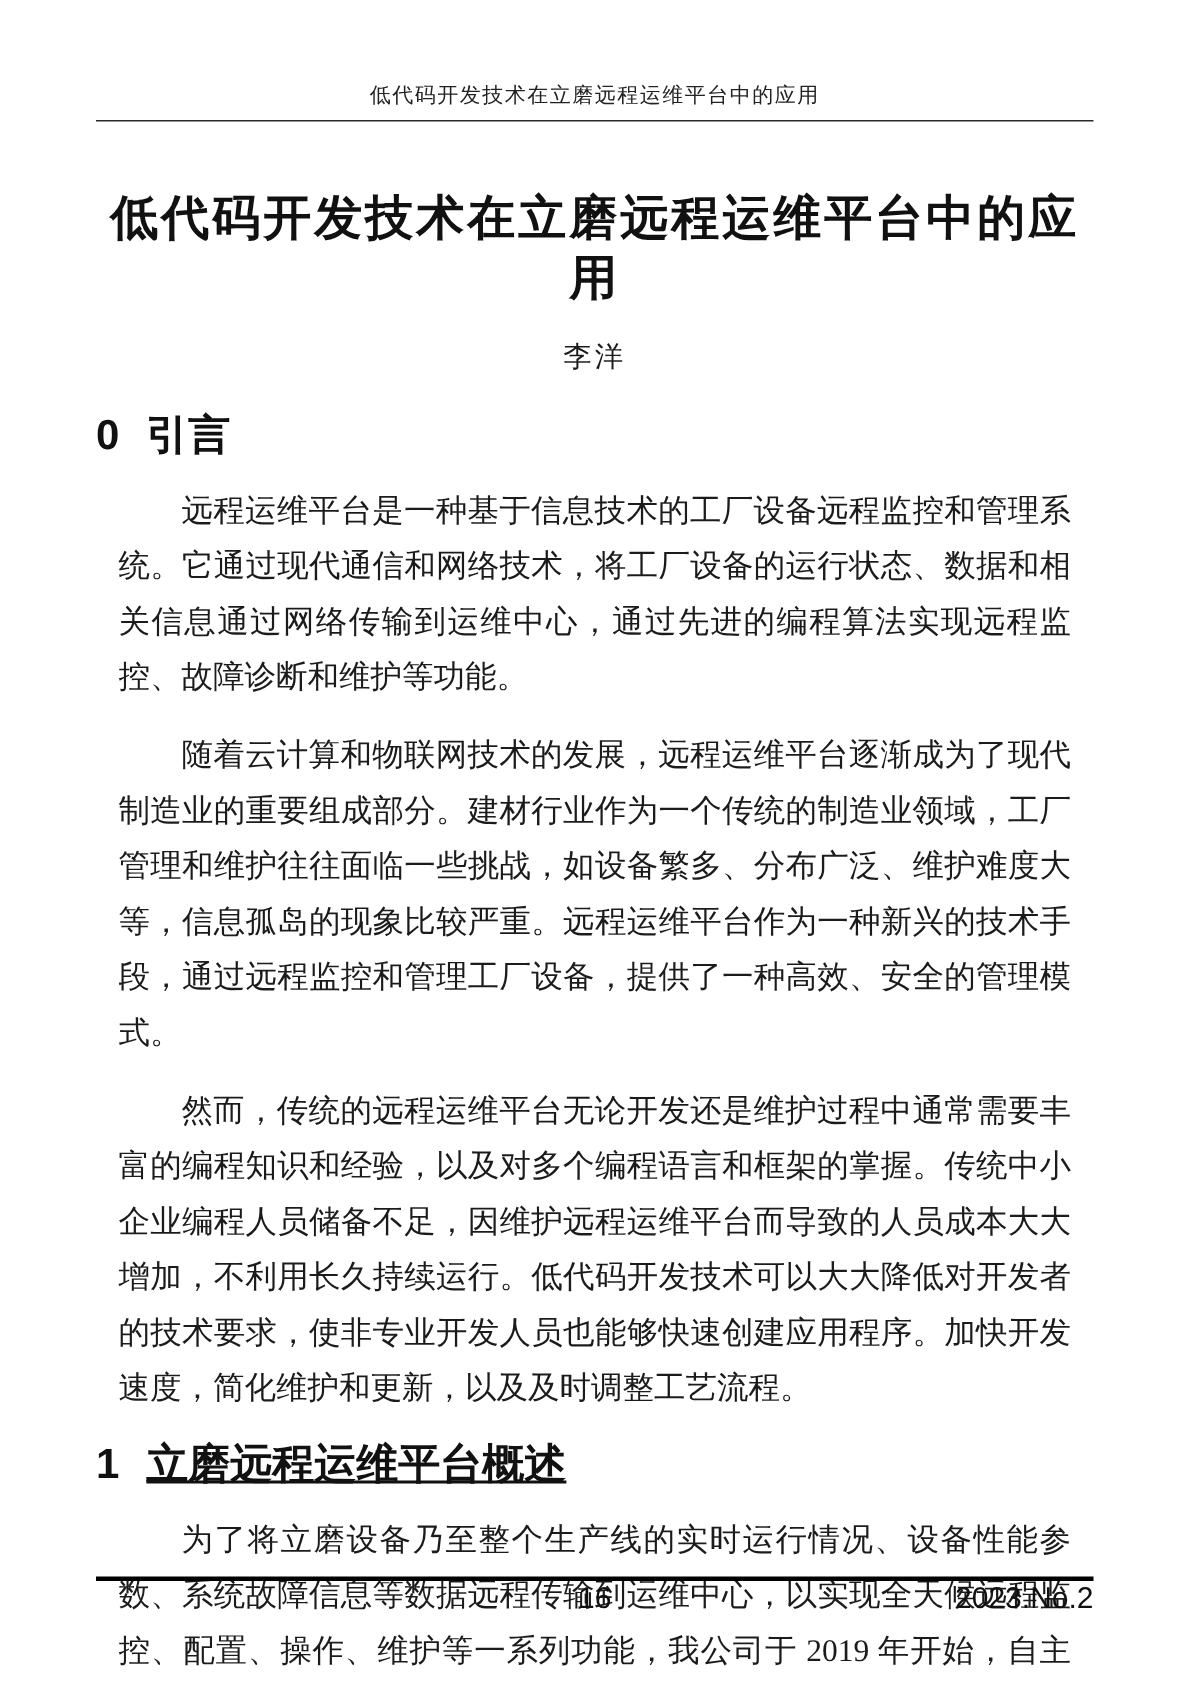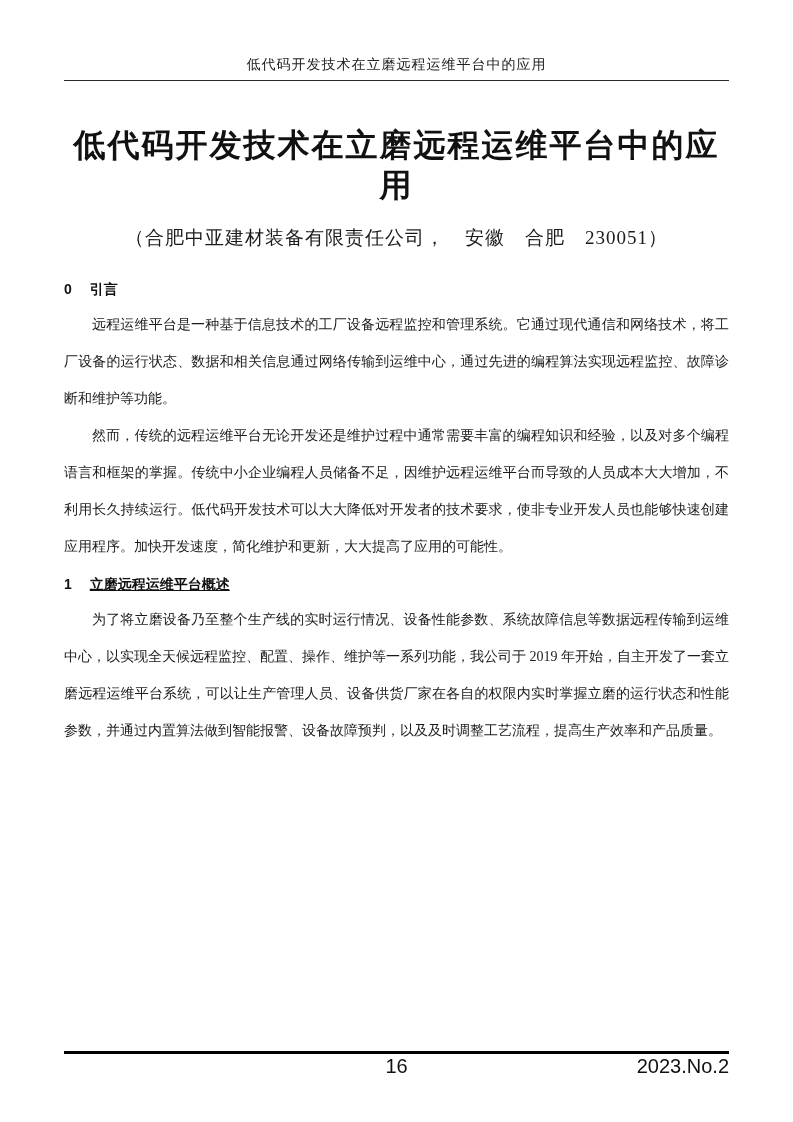"李洋" div.author-line { html: none -> <div>李洋</div> }
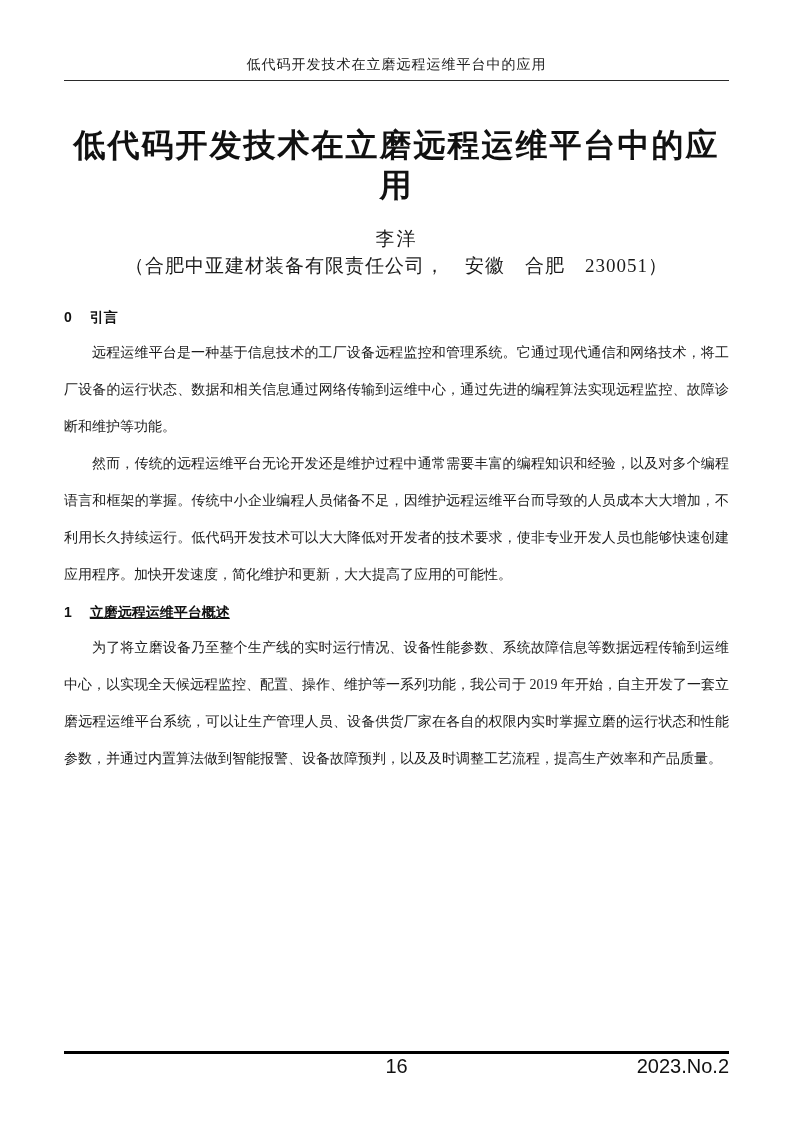"（合肥中亚建材装备有限责任公司， 安徽 合肥 230051）" div.affiliation-line { html: <div>（合肥中亚建材装备有限责任公司， 安徽 合肥 230051）</div> -> none }
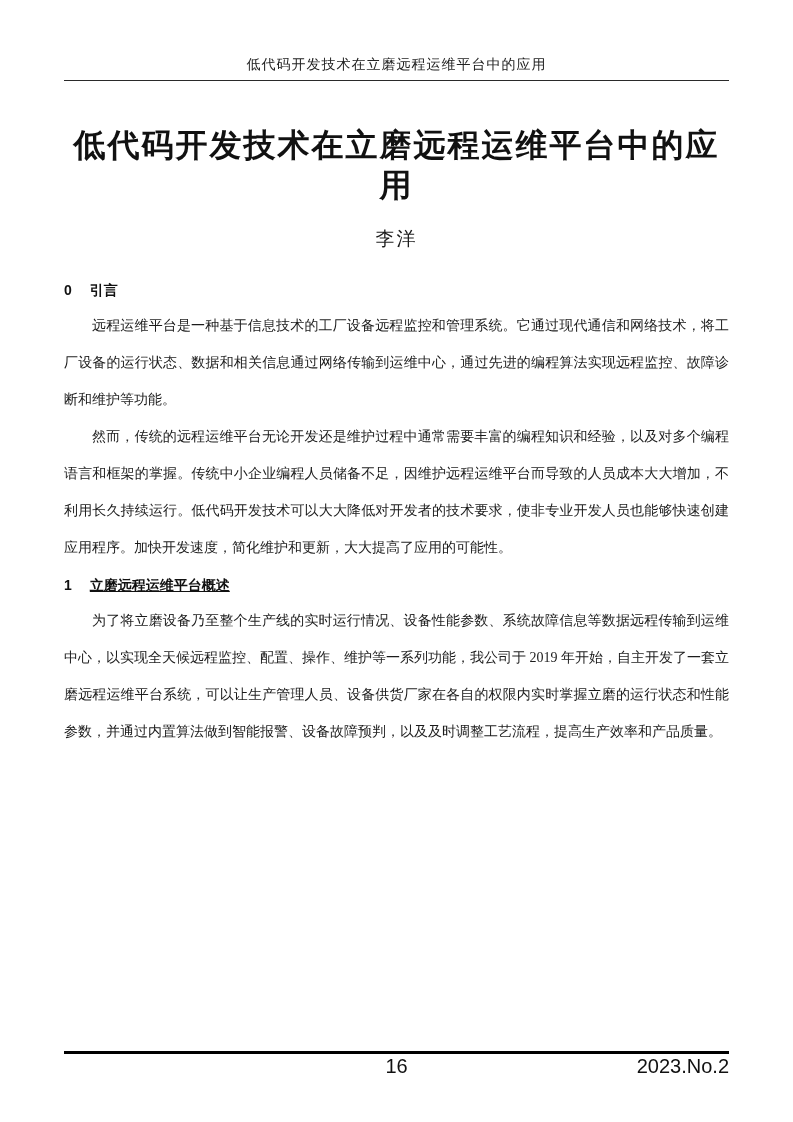"0 引言" .section-heading { font-size: 14px -> 28px }
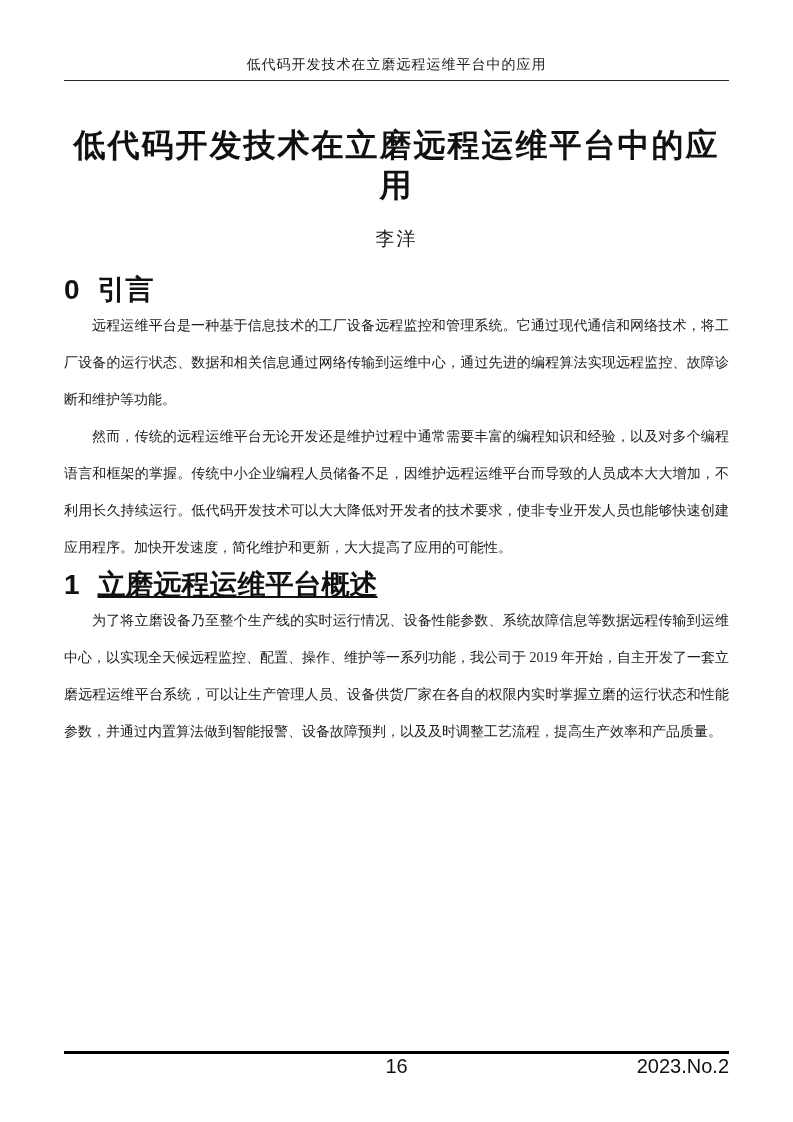"远程运维平台是一种基于信息技术的工厂设备远程监控和管理系统。它通过现代通信和网络" p.body-para { font-size: 14px -> 21px; margin: 0 -> 15px }
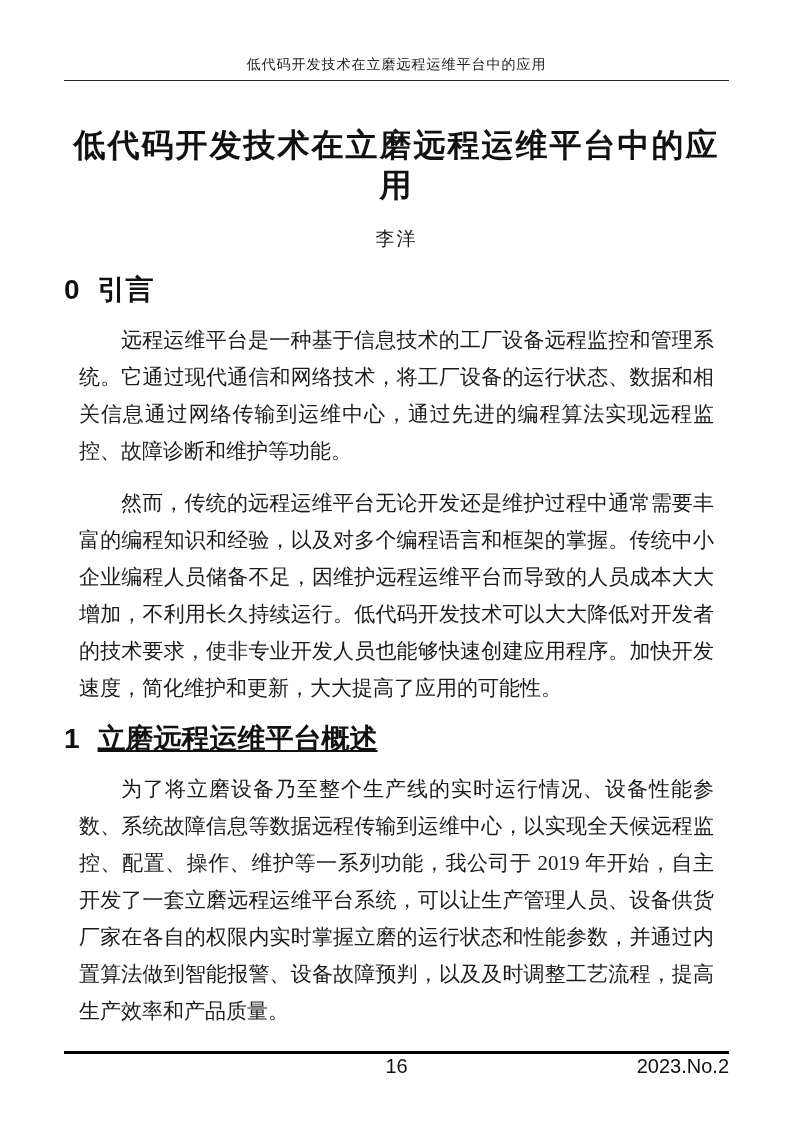"随着云计算和物联网技术的发展，远程运维平台逐渐成为了现代制造业的重要组成部分。建" p.body-para { html: none -> <p>随着云计算和物联网技术的发展，远程运维平台逐渐成为了现代制造业的重要组成部分。建材行业作为一个传统的制造业领域，工厂管理和维护往往面临一些挑战，如设备繁多、分布广泛、维护难度大等，信息孤岛的现象比较严重。远程运维平台作为一种新兴的技术手段，通过远程监控和管理工厂设备，提供了一种高效、安全的管理模式。</p> }
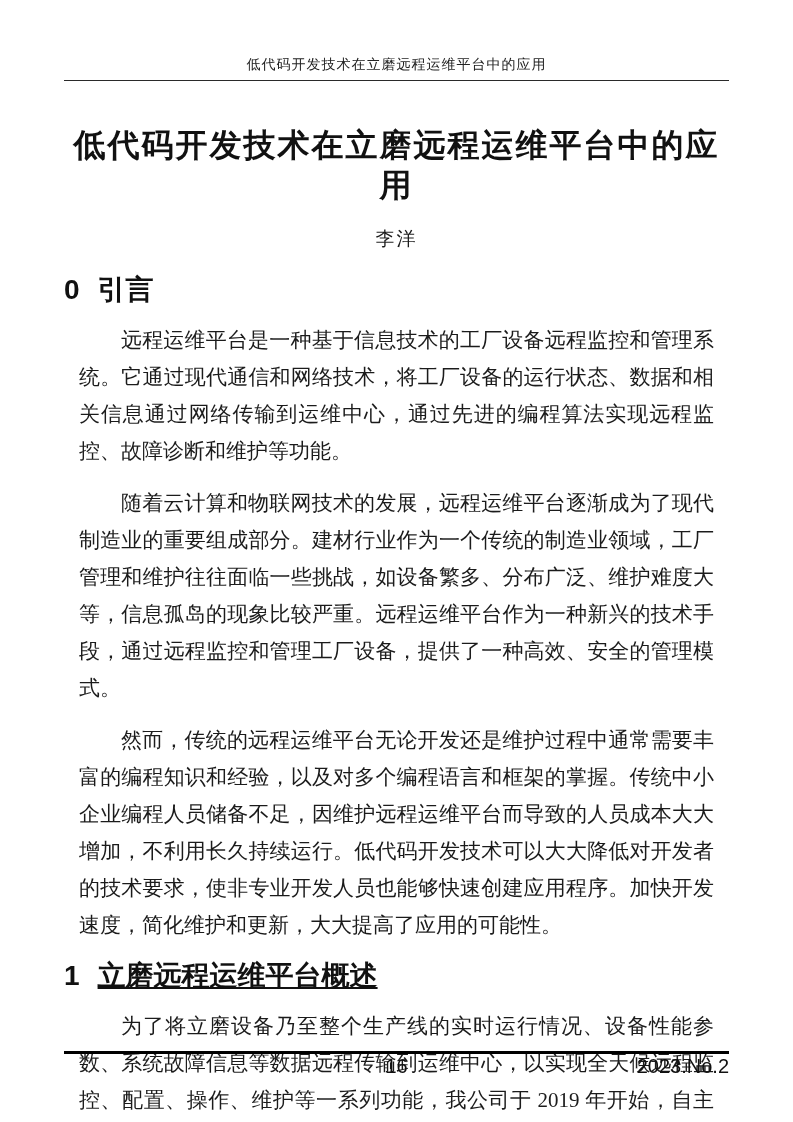"然而，传统的远程运维平台无论开发还是维护过程中通常需要丰富的编程知识和经验，以及" p.body-para { text: 大大提高了应用的可能性 -> 以及及时调整工艺流程 }
